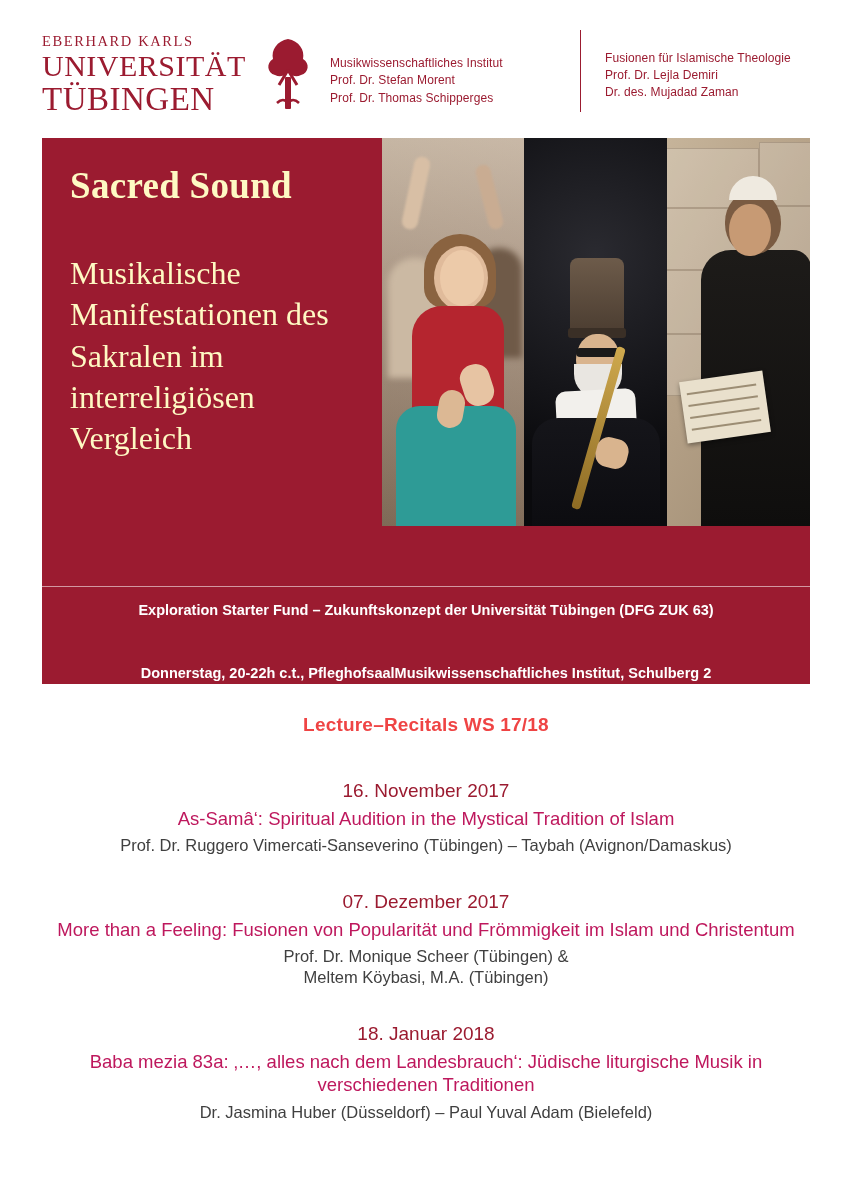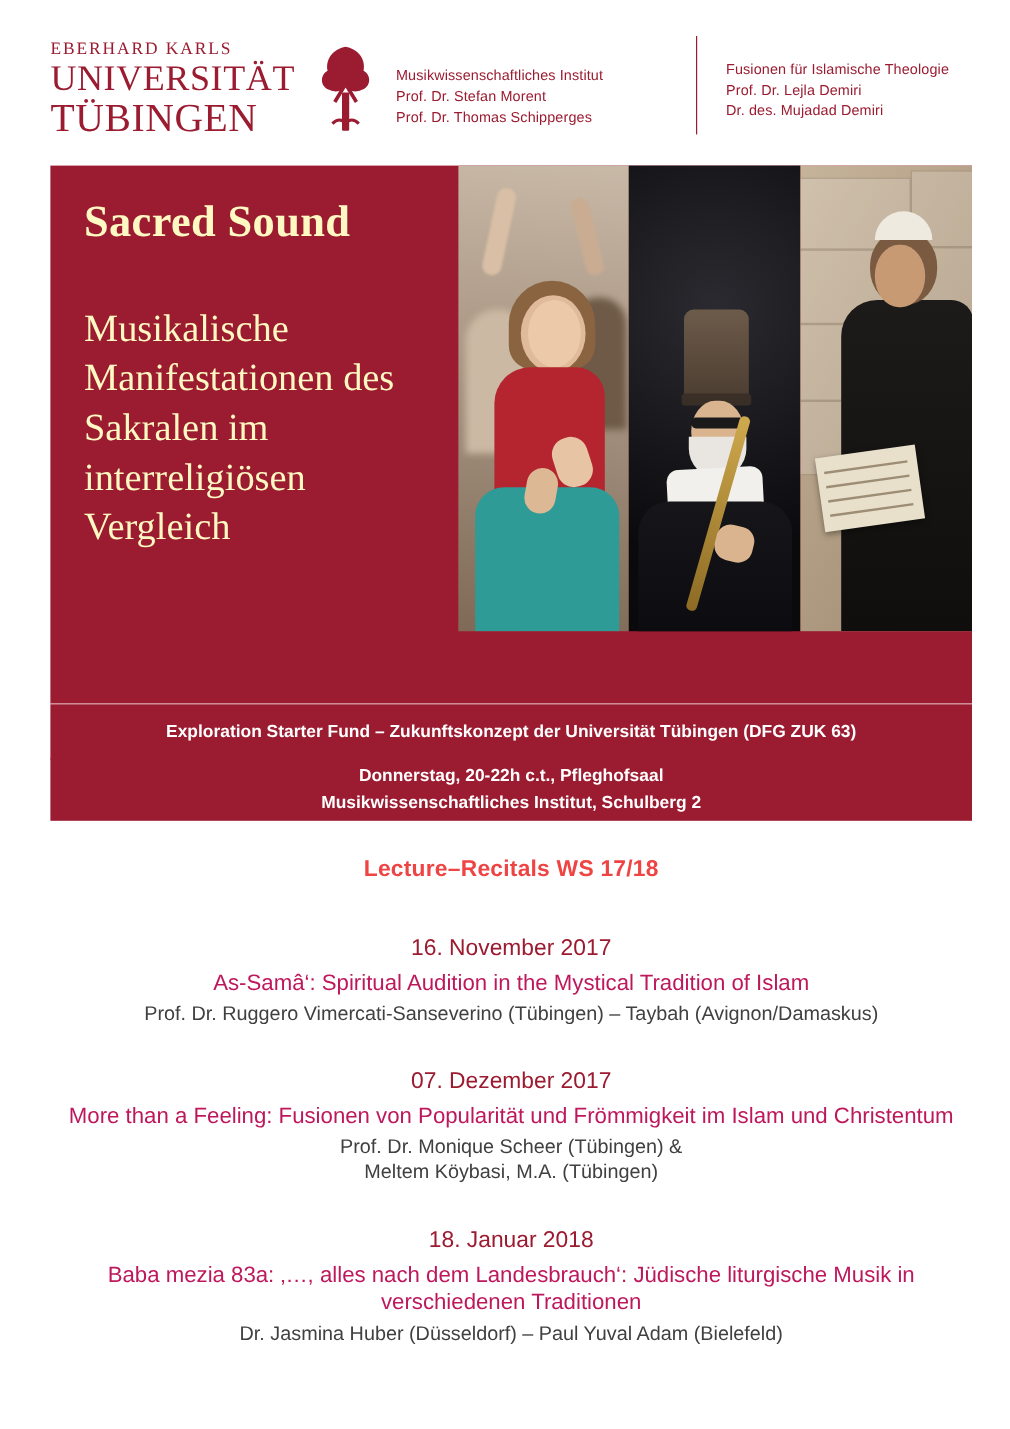"Dr. des. Mujadad Demiri" div { text: Demiri -> Zaman }
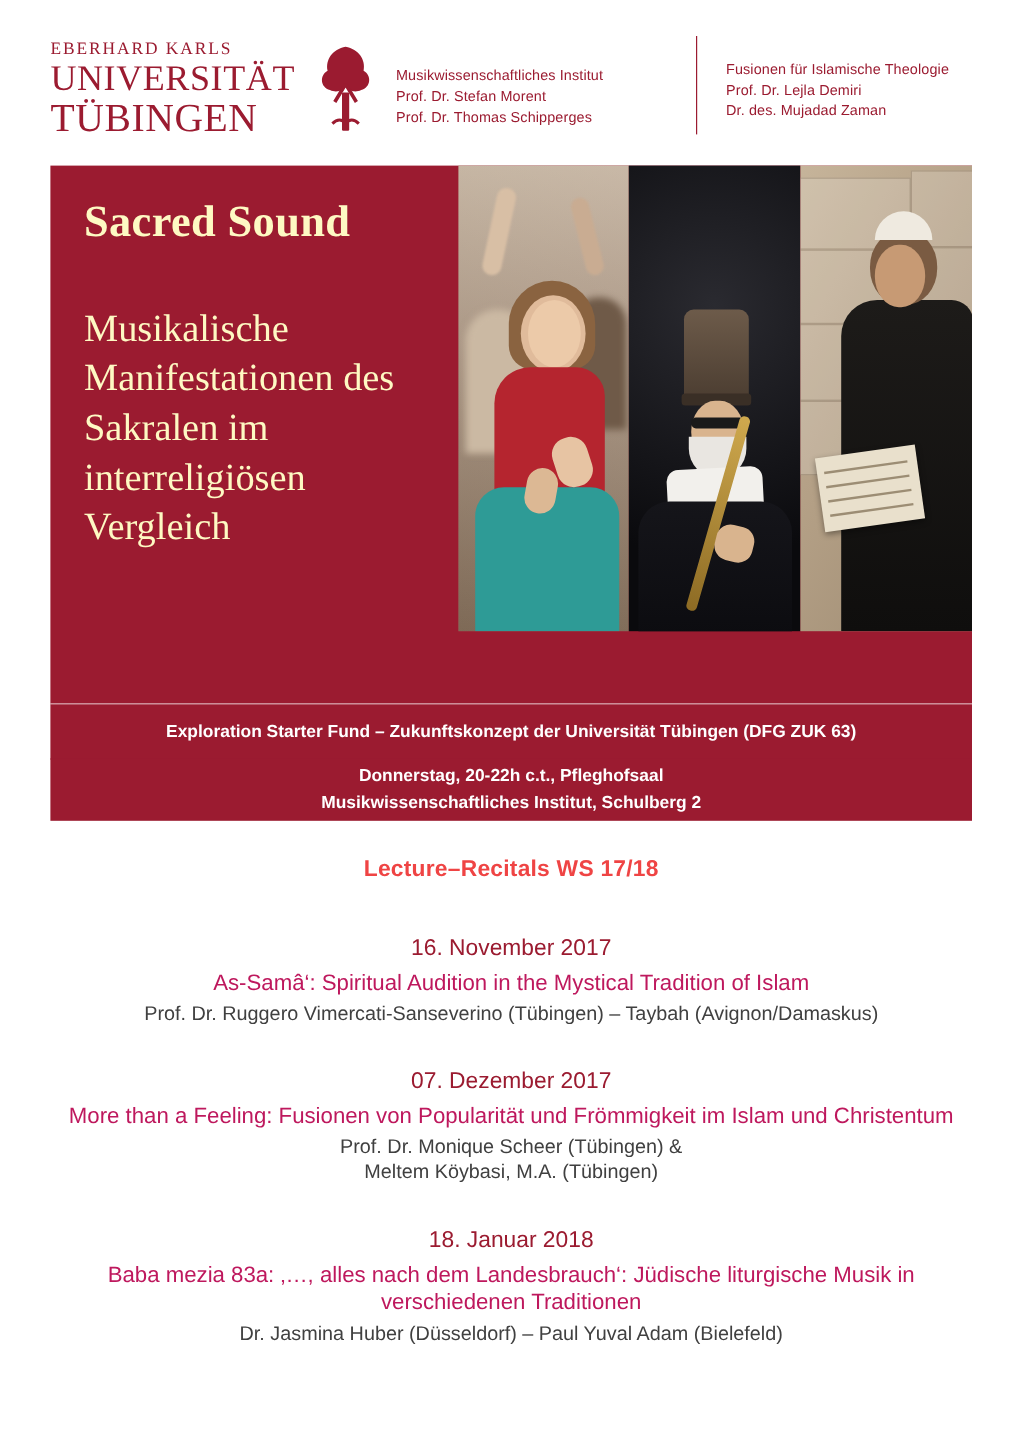"Donnerstag, 20-22h c.t., Pfleghofsaal" .band-bottom { align-items: center -> flex-end; flex-direction: column -> row }
